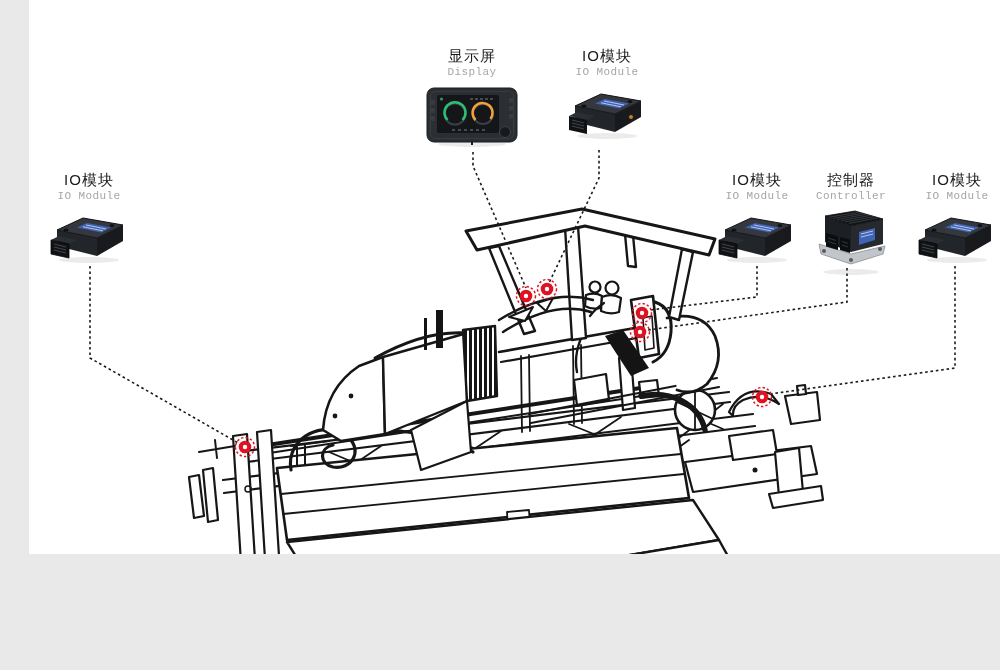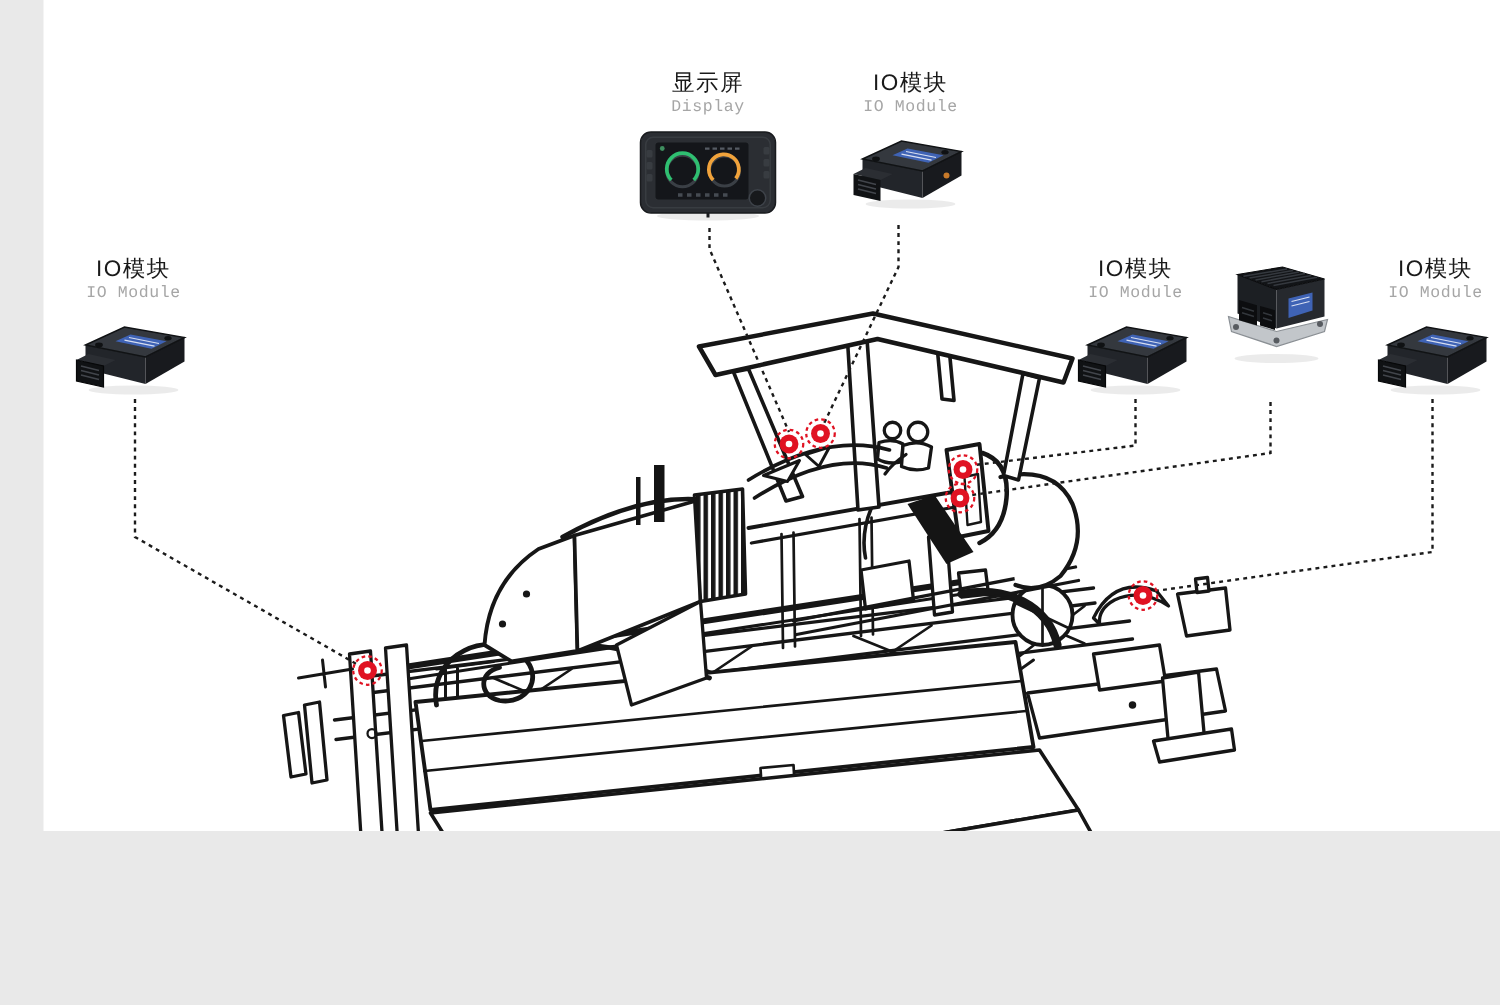"控制器" div.labels { html: none -> <div> <div>控制器</div> <div>Controller</div> </div> }
